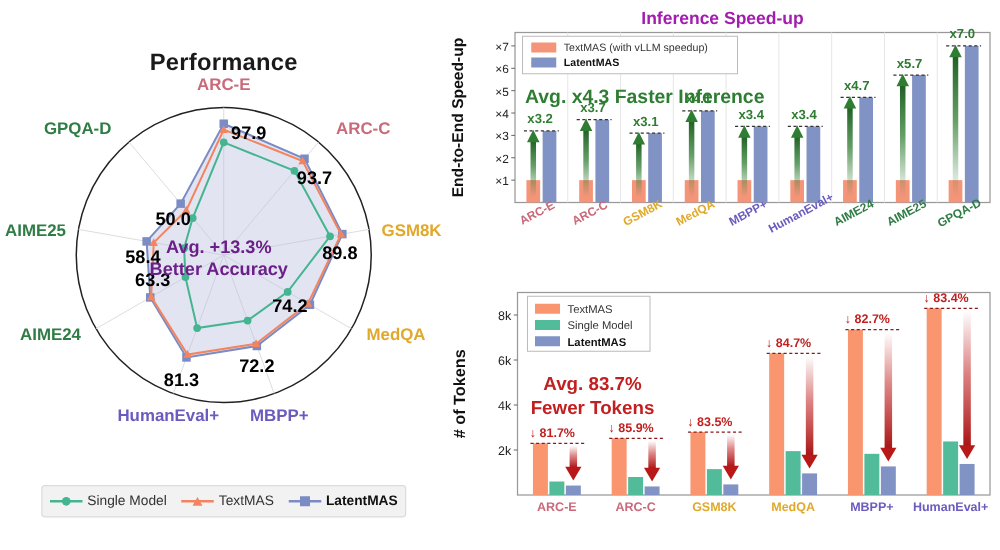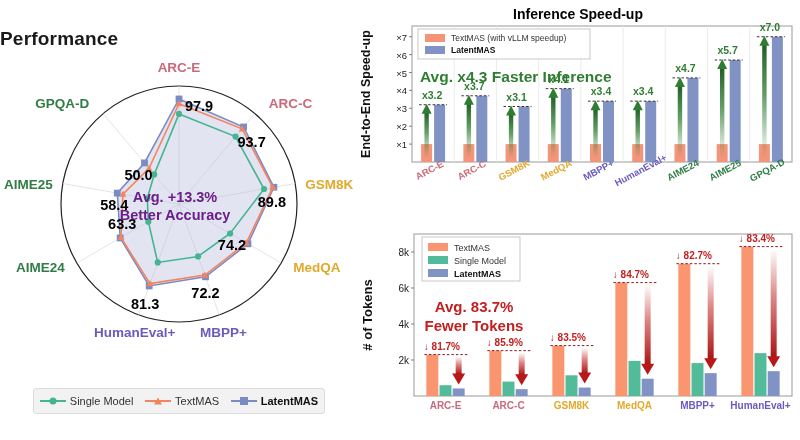"Inference Speed-up" .panel-title { color: #000000 -> #a21caf }
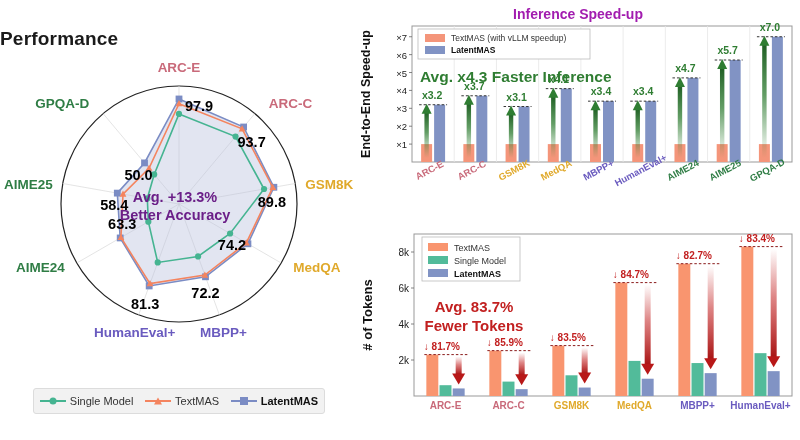"Performance" #radar-title { text-align: none -> center; top: 28px -> 40px }
